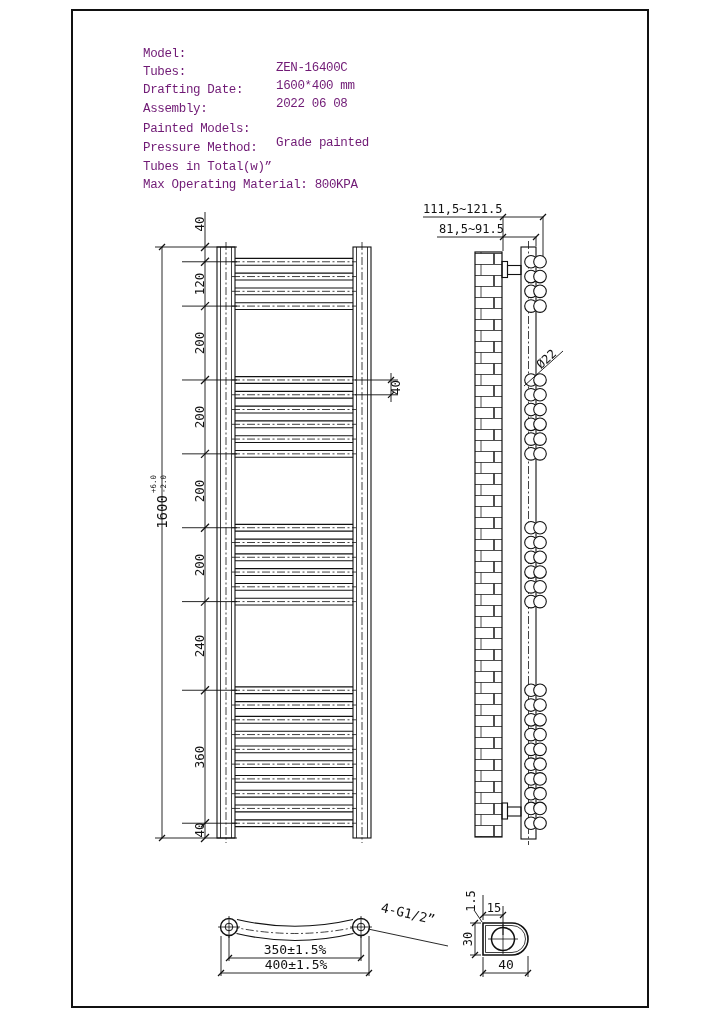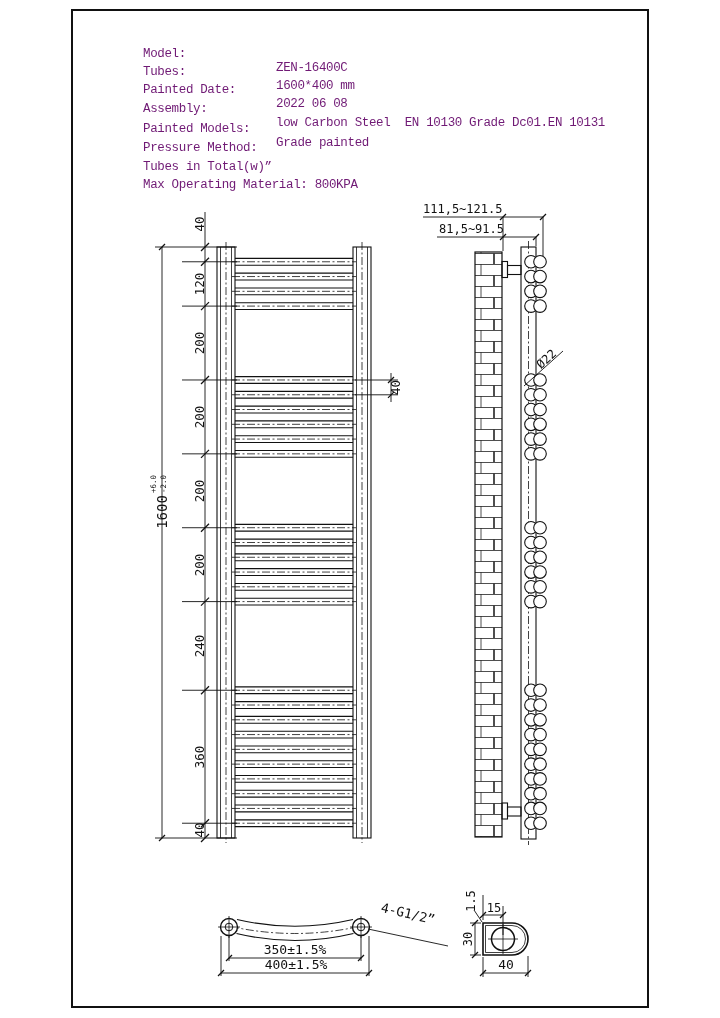"Painted Date:" span.spec-label { text: Painted -> Drafting }
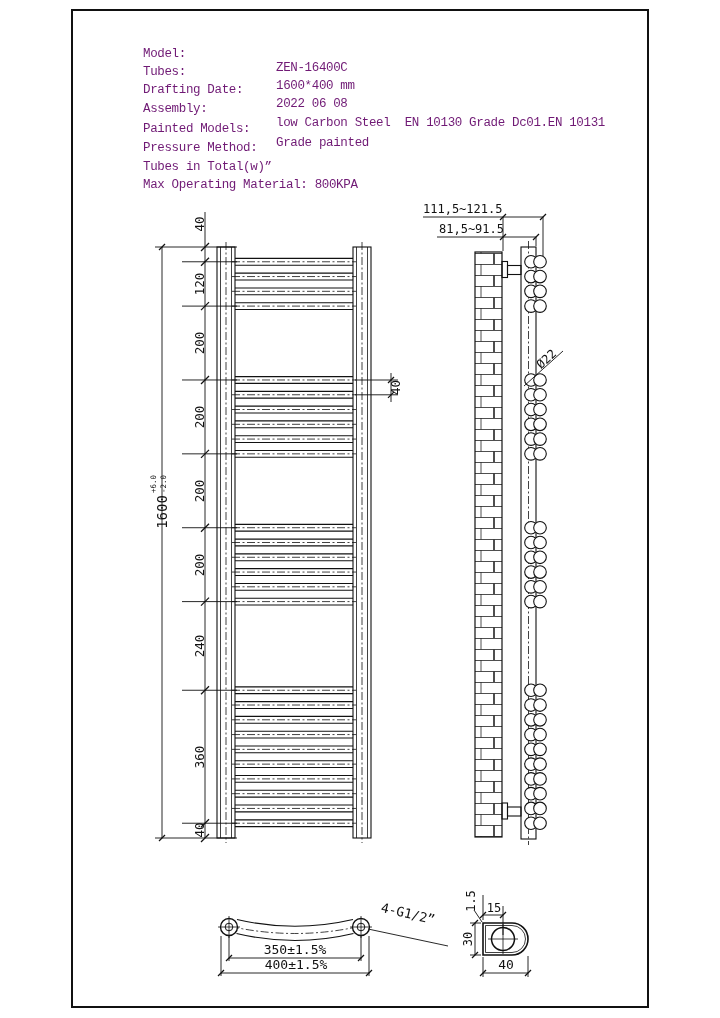"low Carbon Steel EN 10130" span.spec-value { html: <span>low Carbon Steel EN 10130 Grade Dc01.EN 10131</span> -> none }
